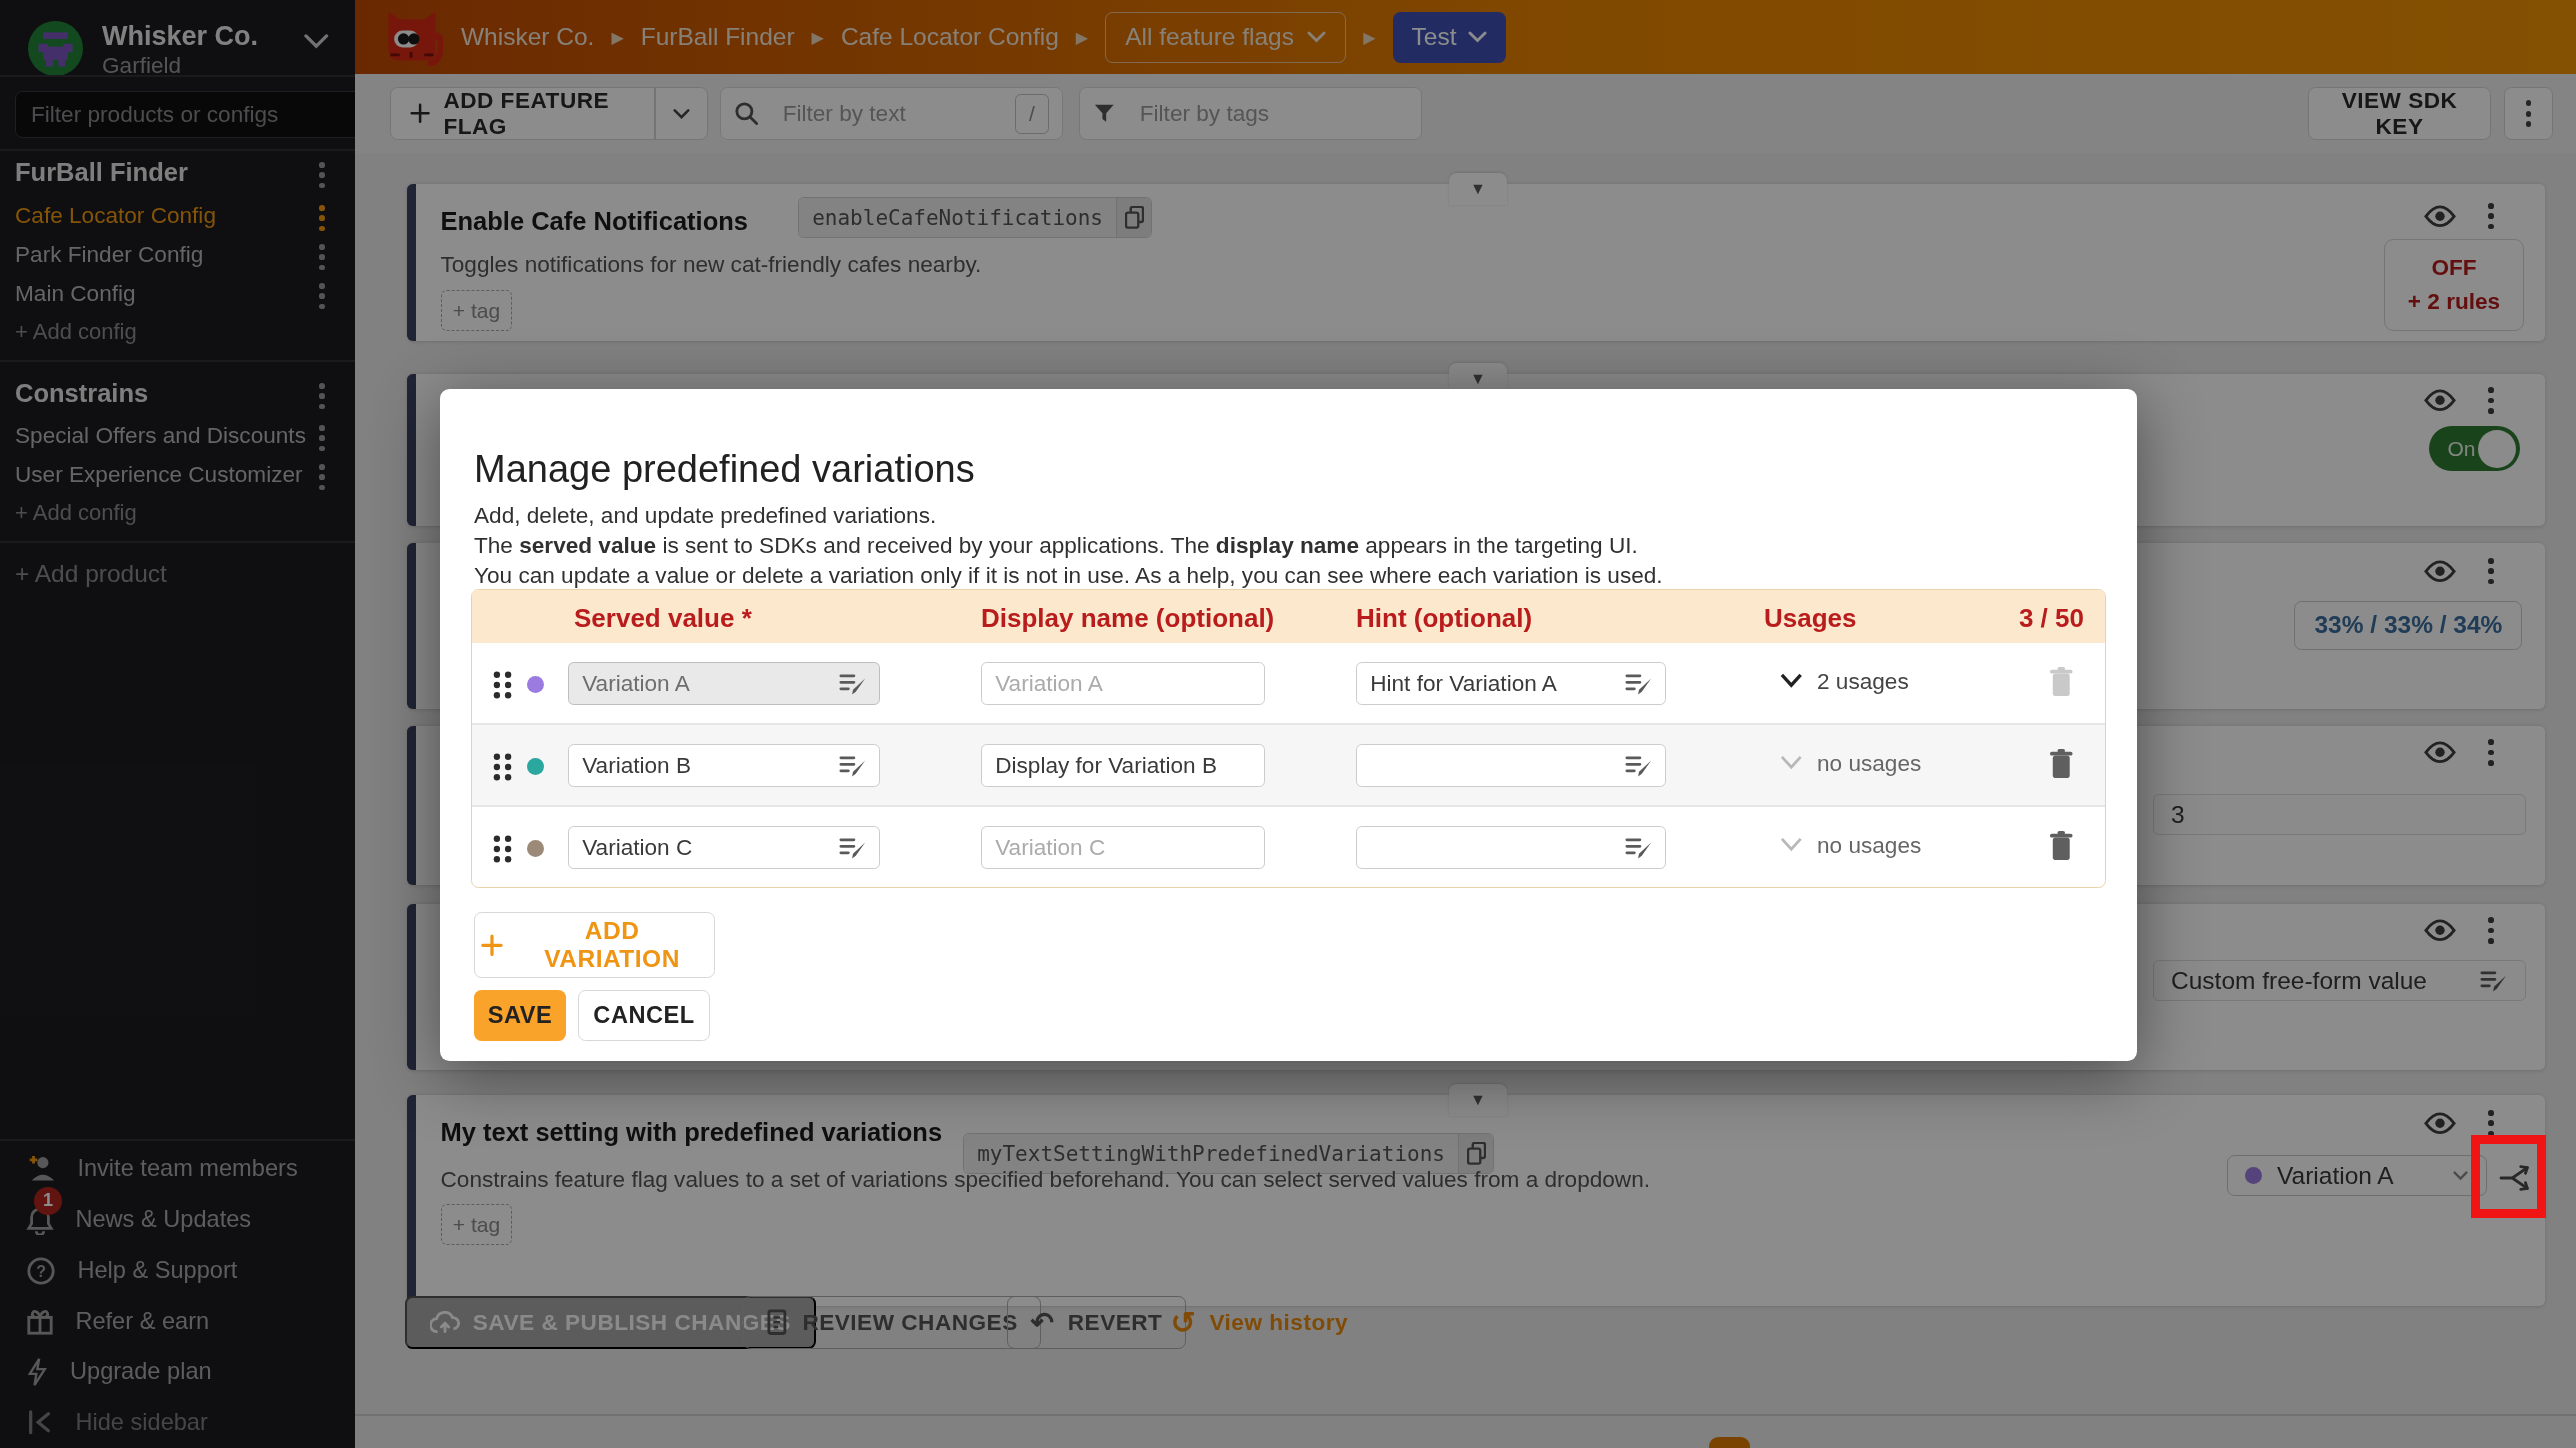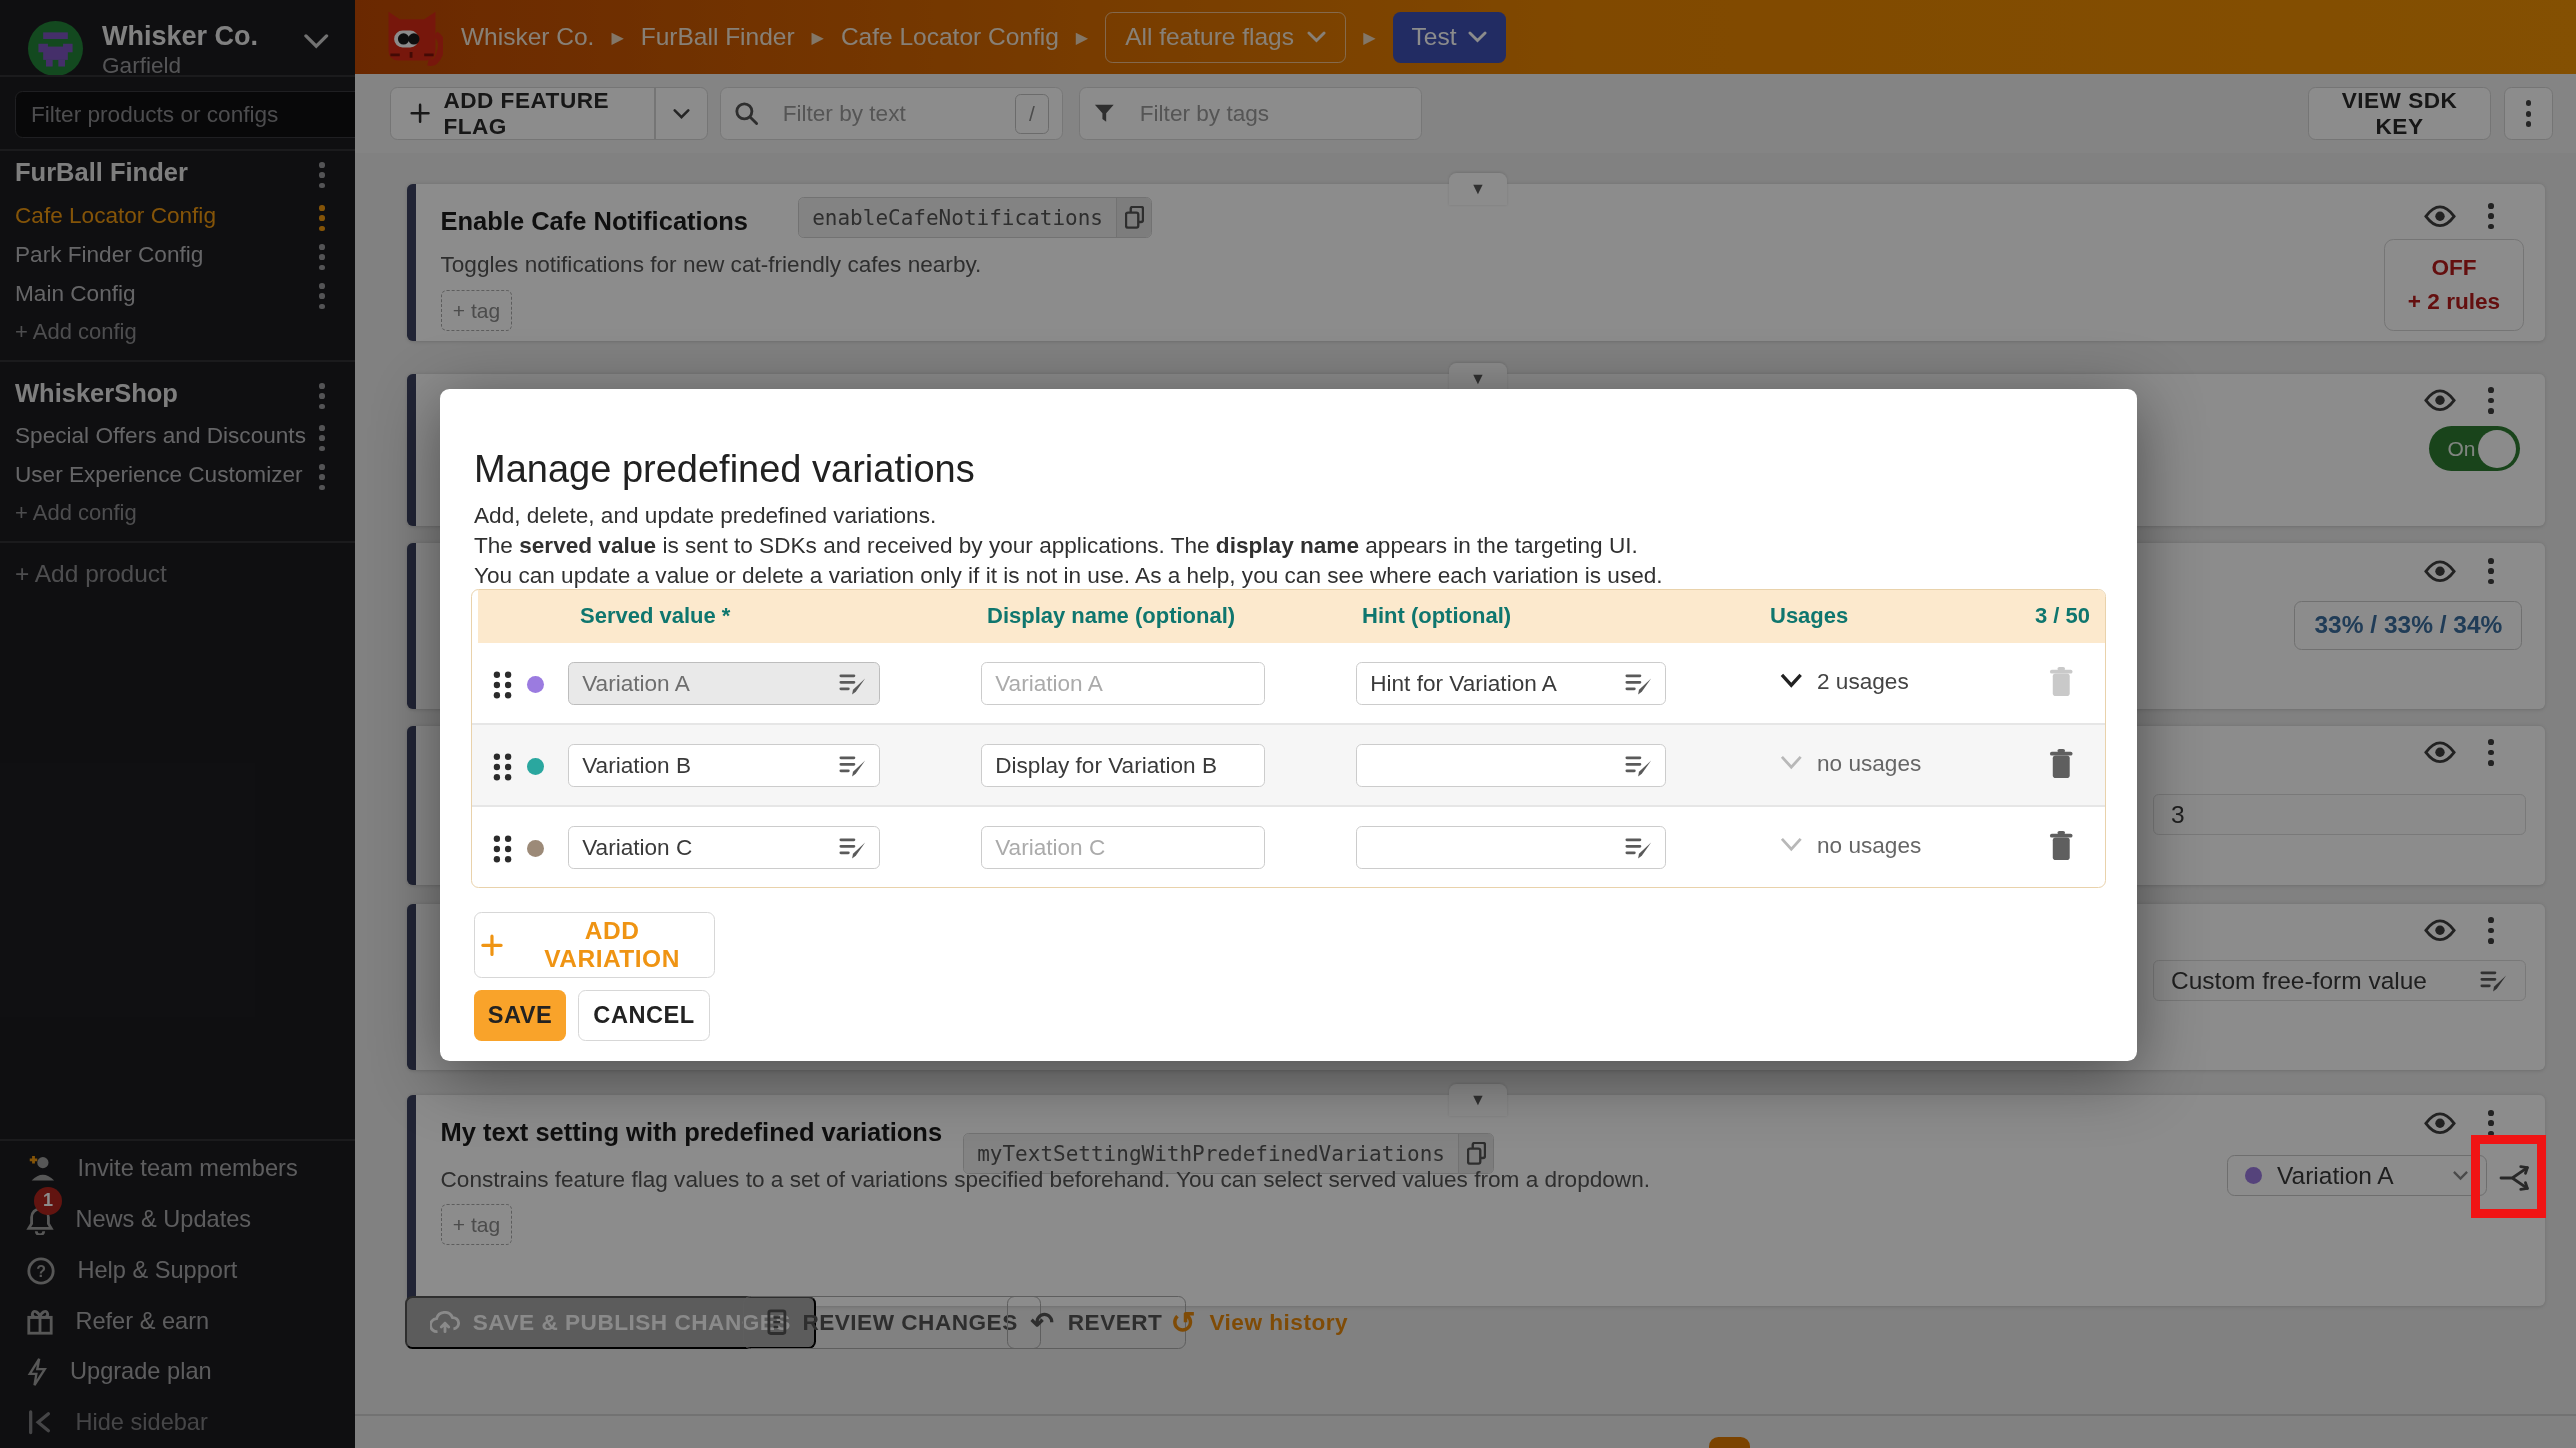"WhiskerShop" div.abs { text: WhiskerShop -> Constrains }
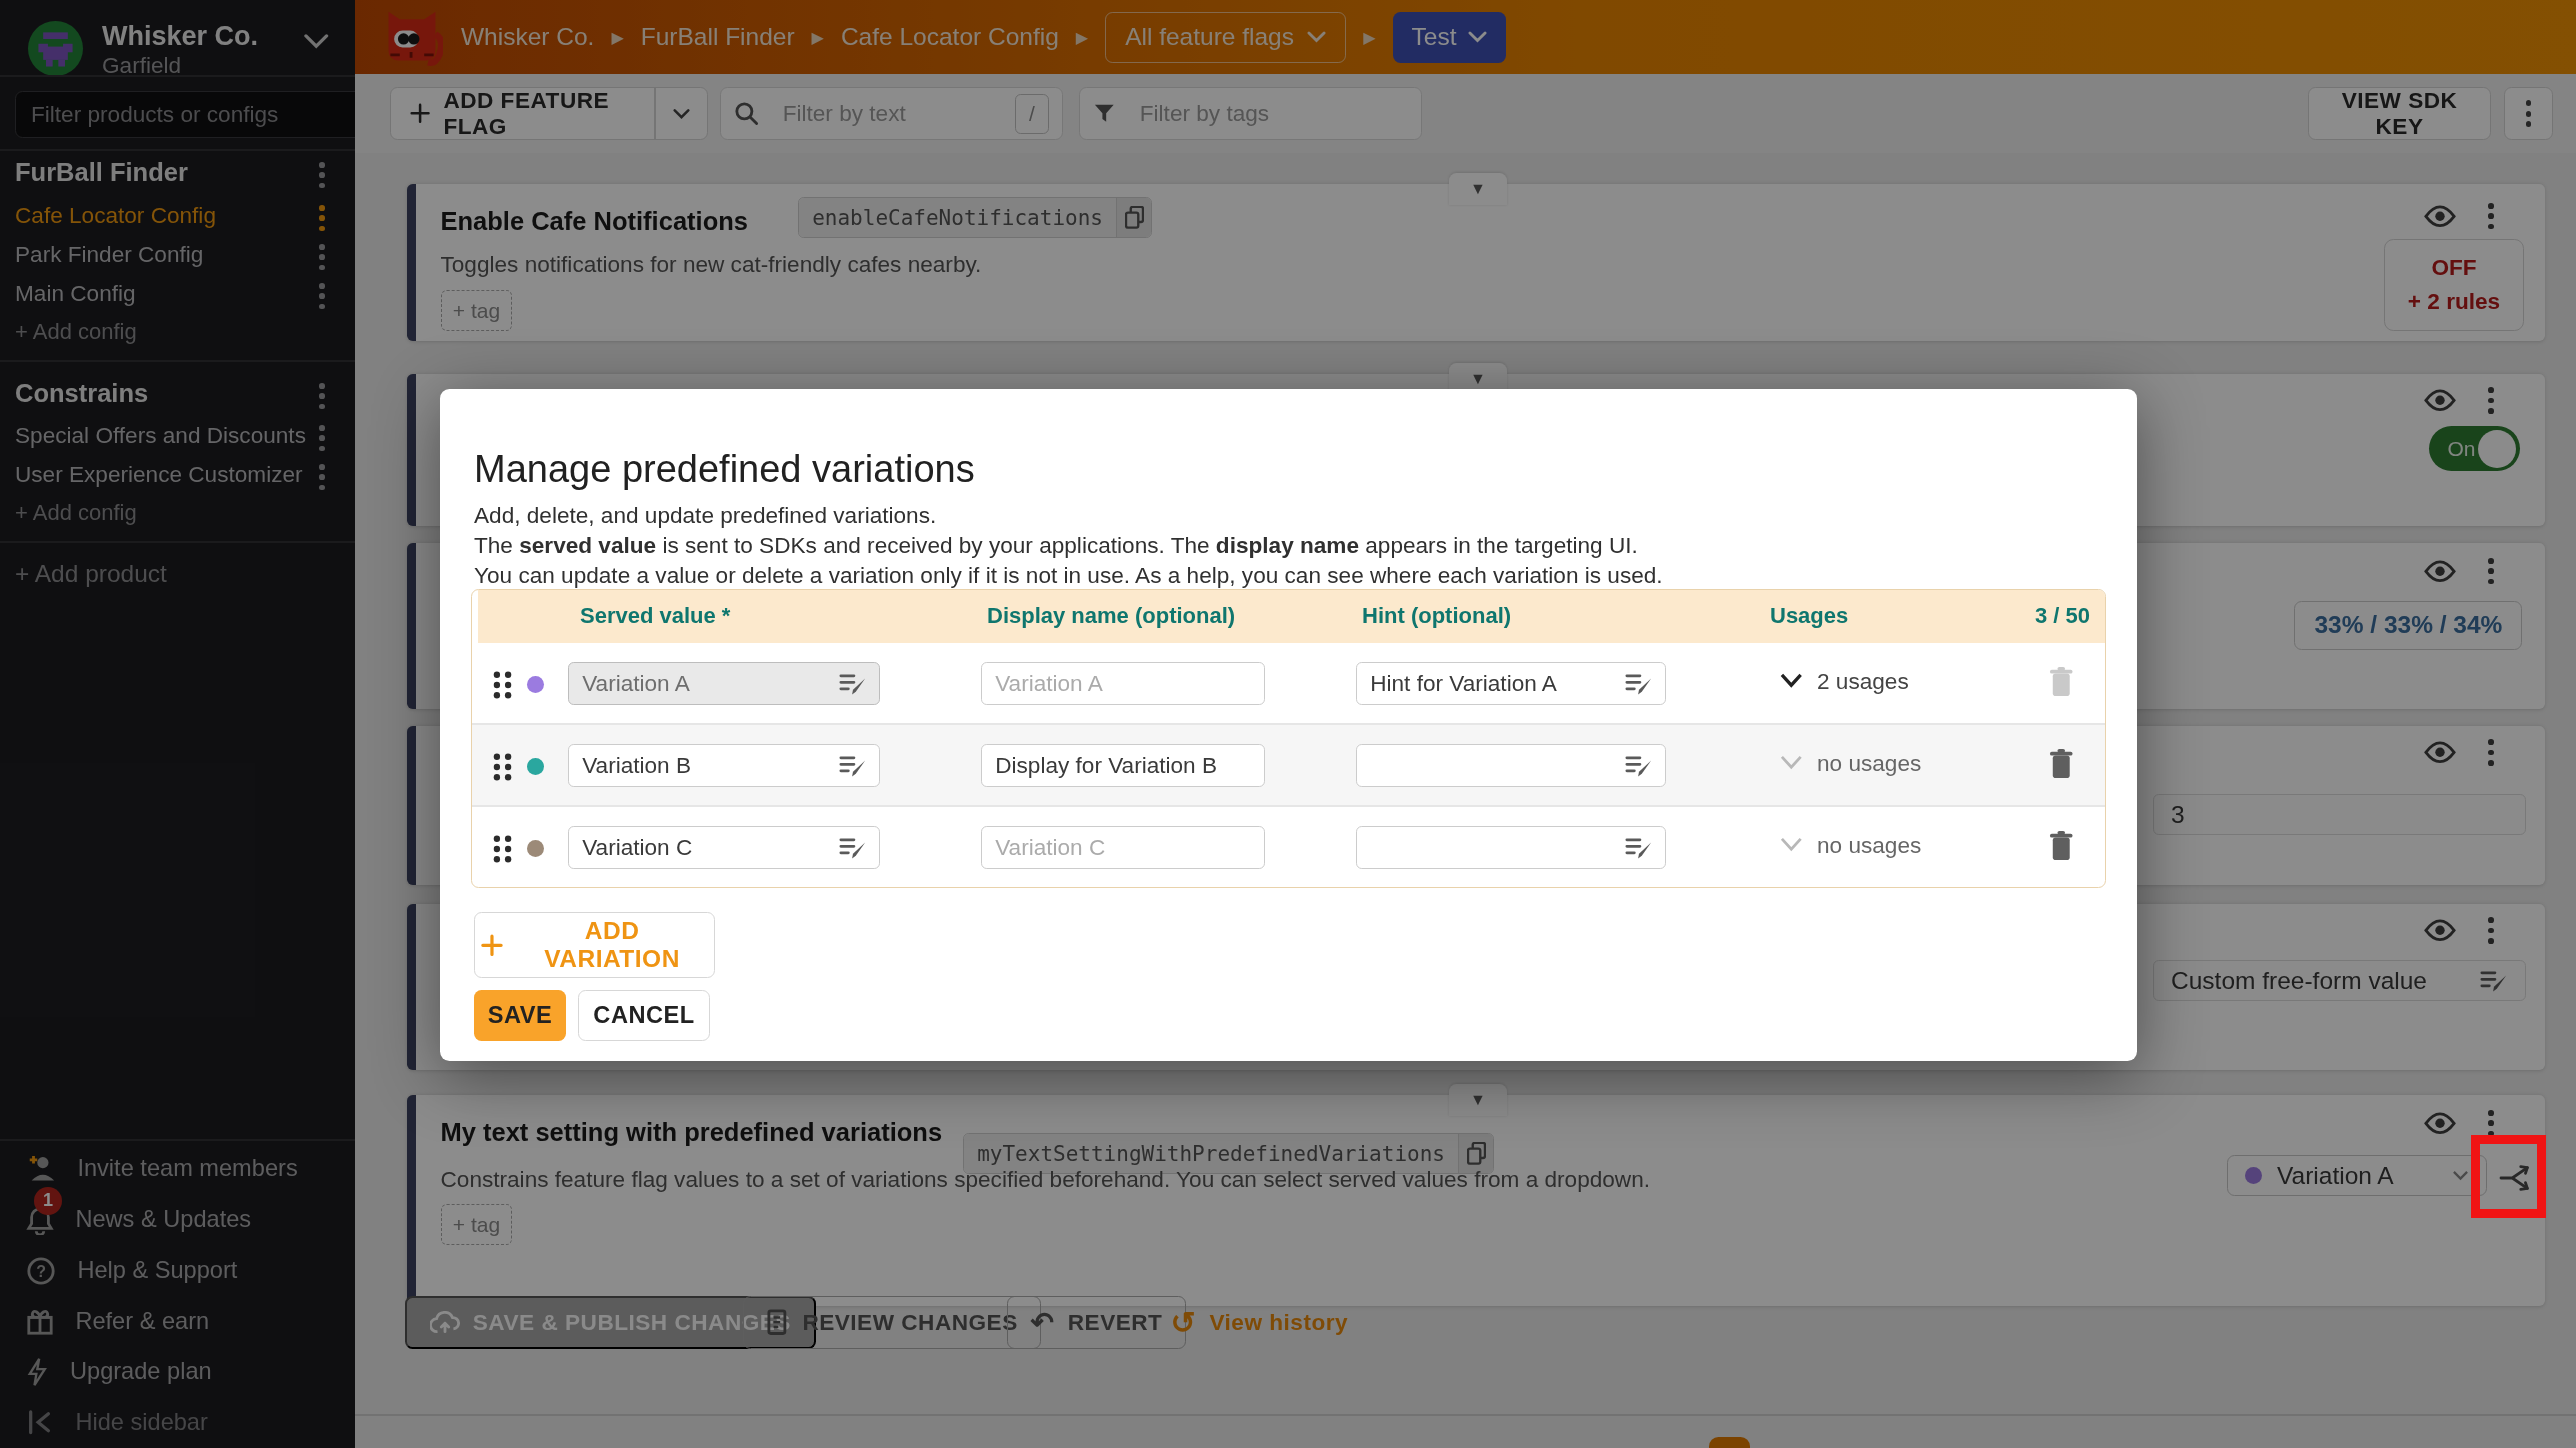"Served value *" .vhead { color: #0f766e -> #b91c1c; font-size: 22px -> 26px; margin-left: 6px -> none }
